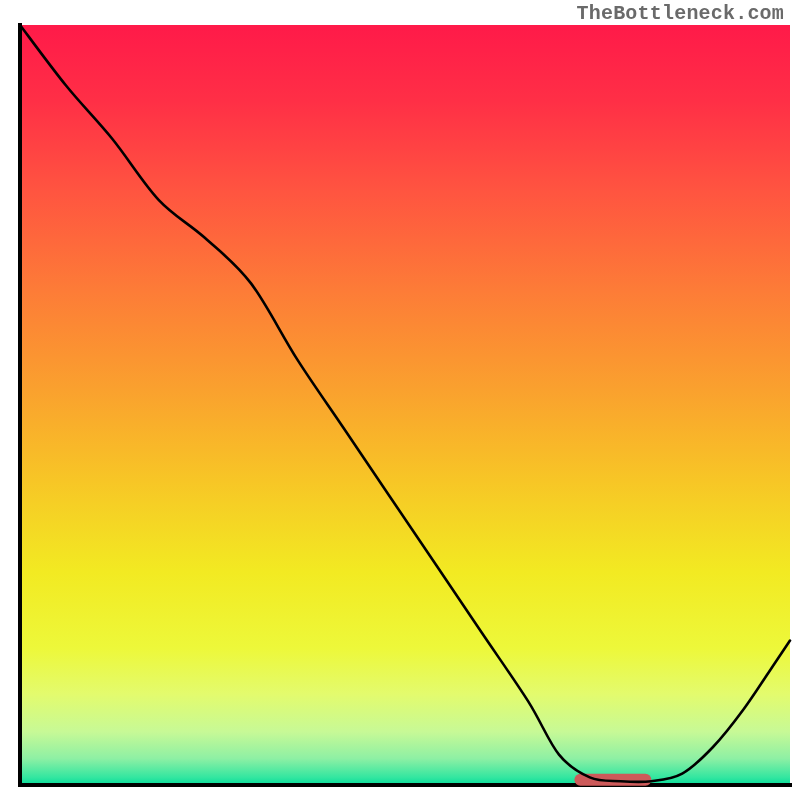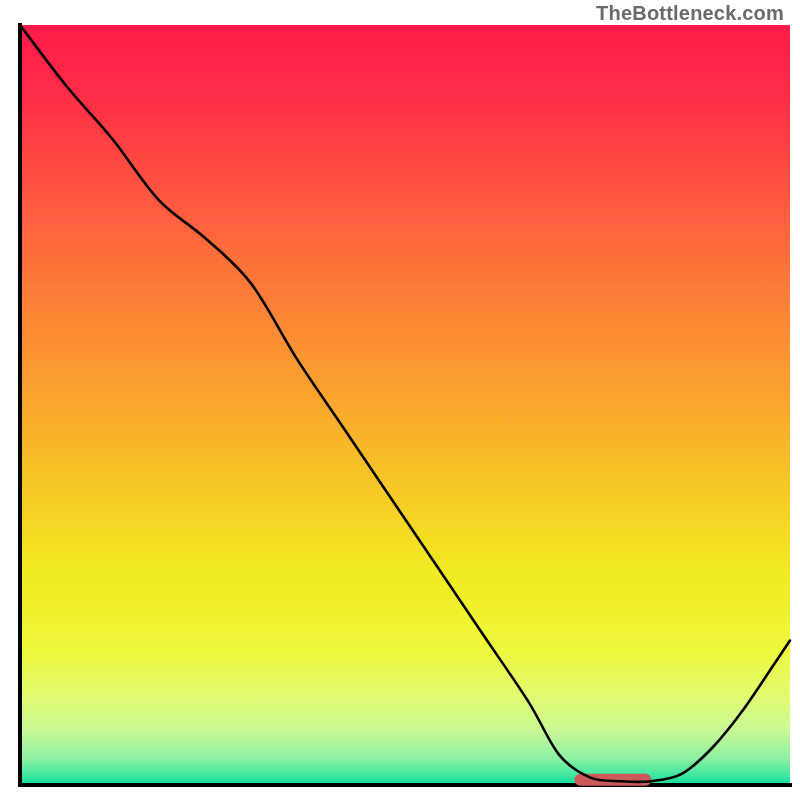"TheBottleneck.com" .stage { font-family: none -> Liberation Mono, monospace }
